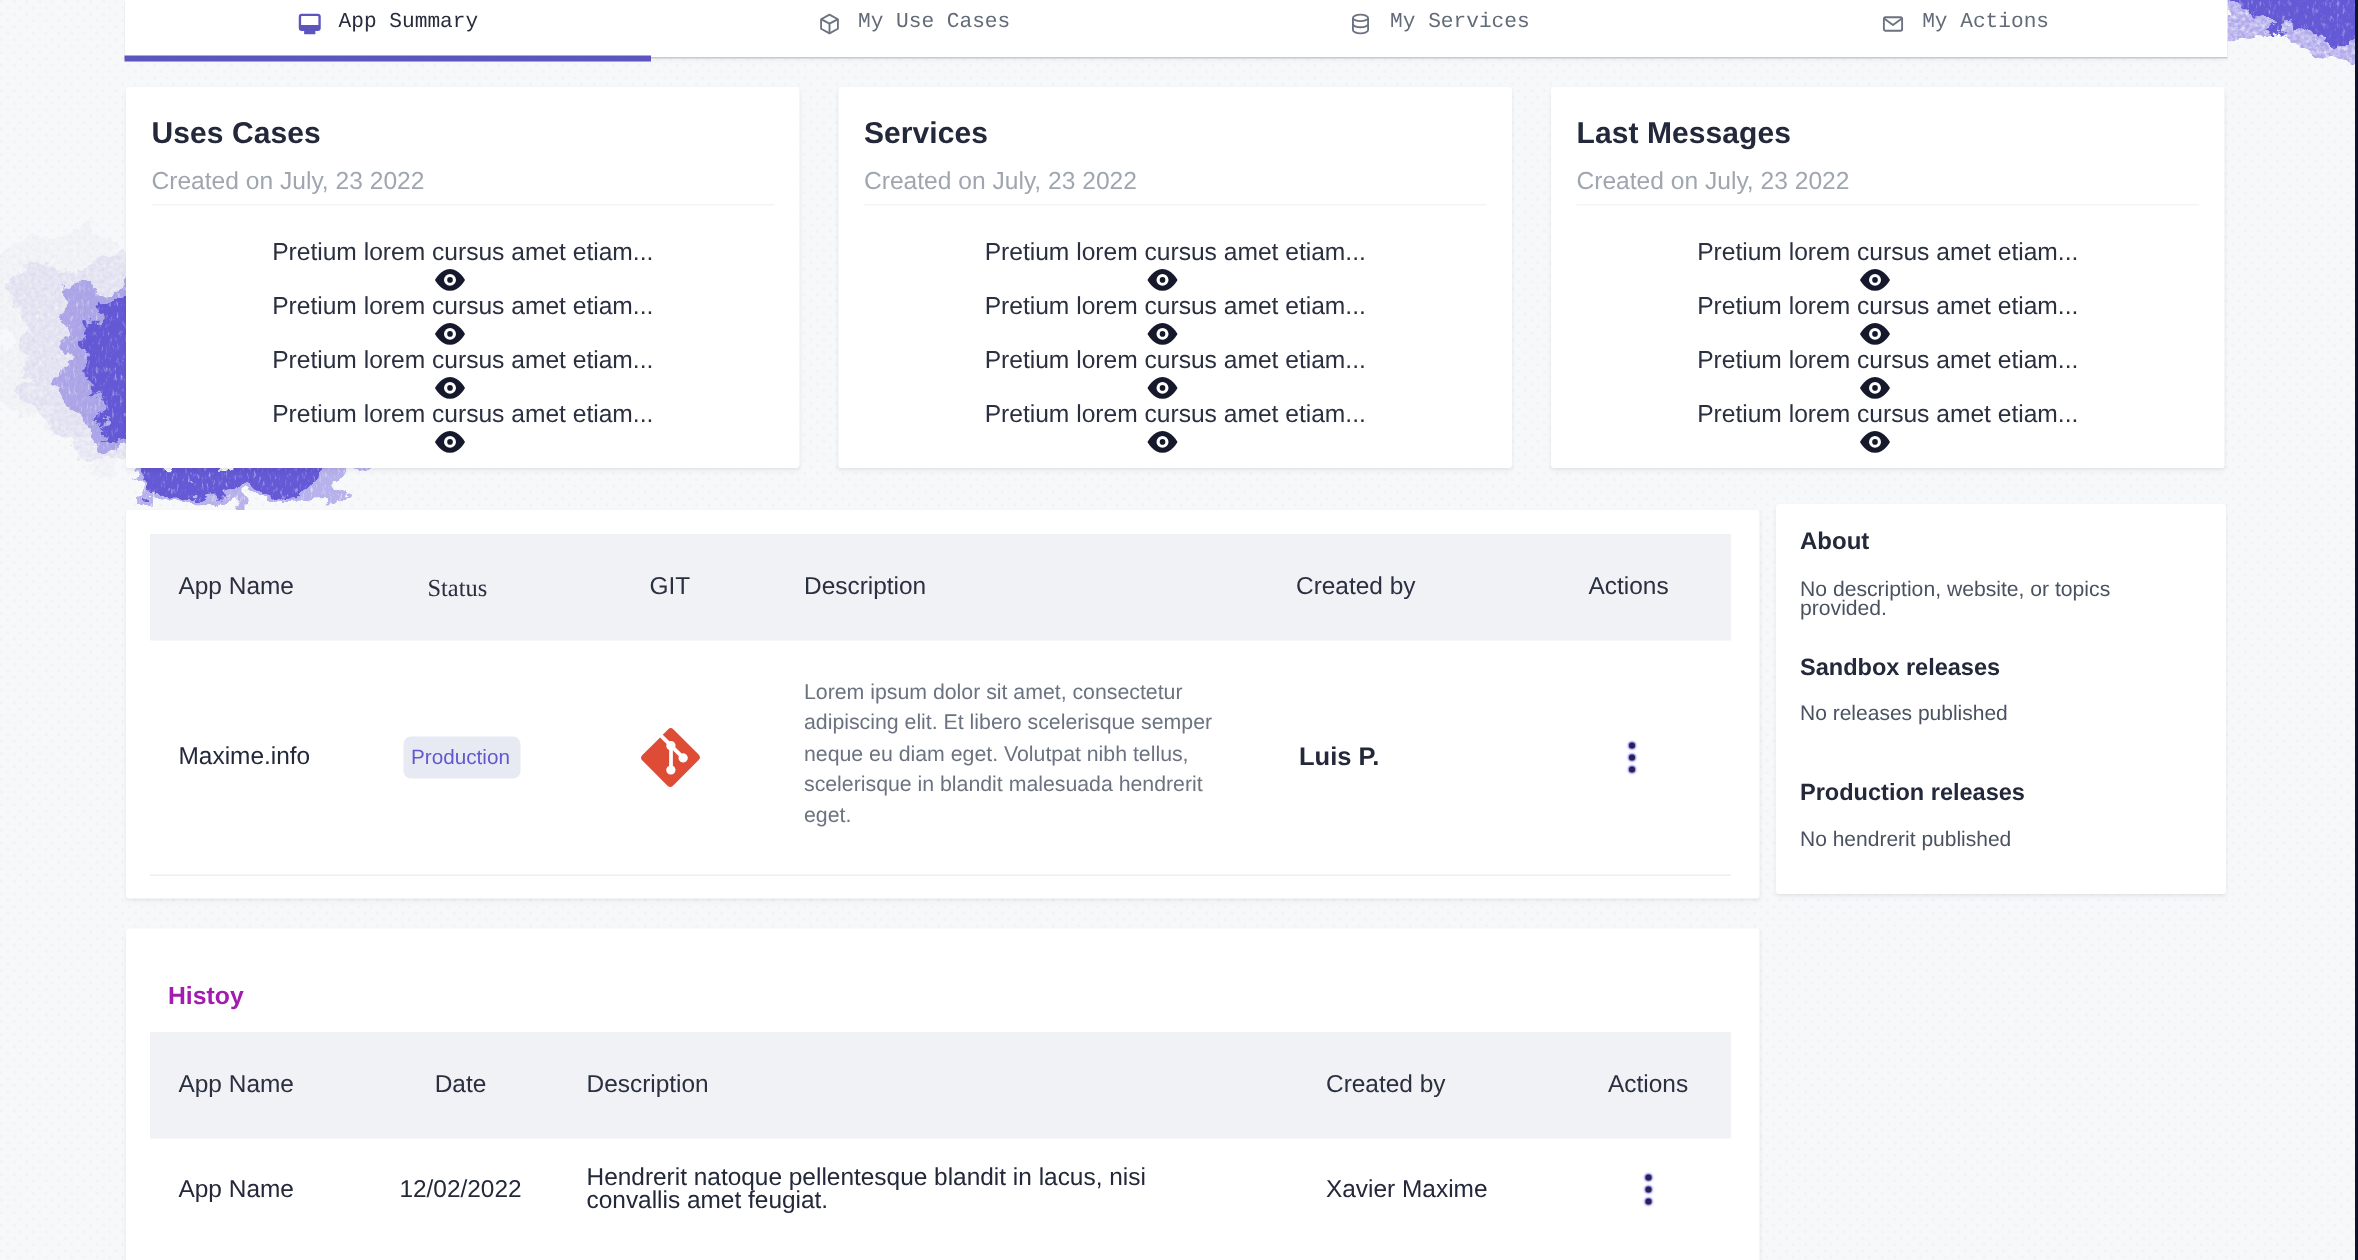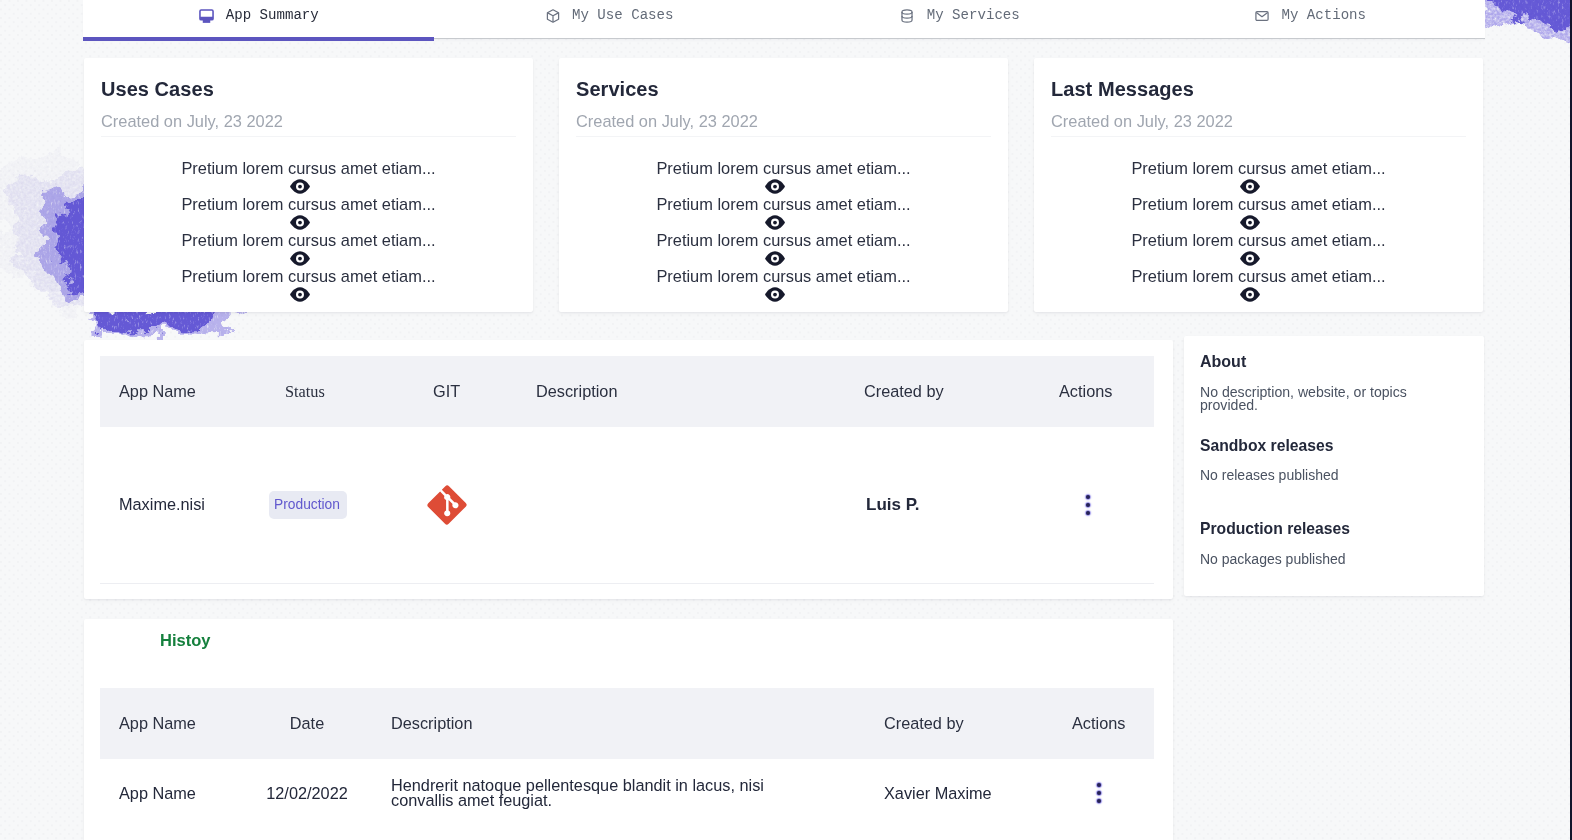"Lorem ipsum dolor sit amet," div.desc { html: none -> <div>Lorem ipsum dolor sit amet, consectetur adipiscing elit. Et libero scelerisque semper neque eu diam eget. Volutpat nibh tellus, scelerisque in blandit malesuada hendrerit eget.</div> }
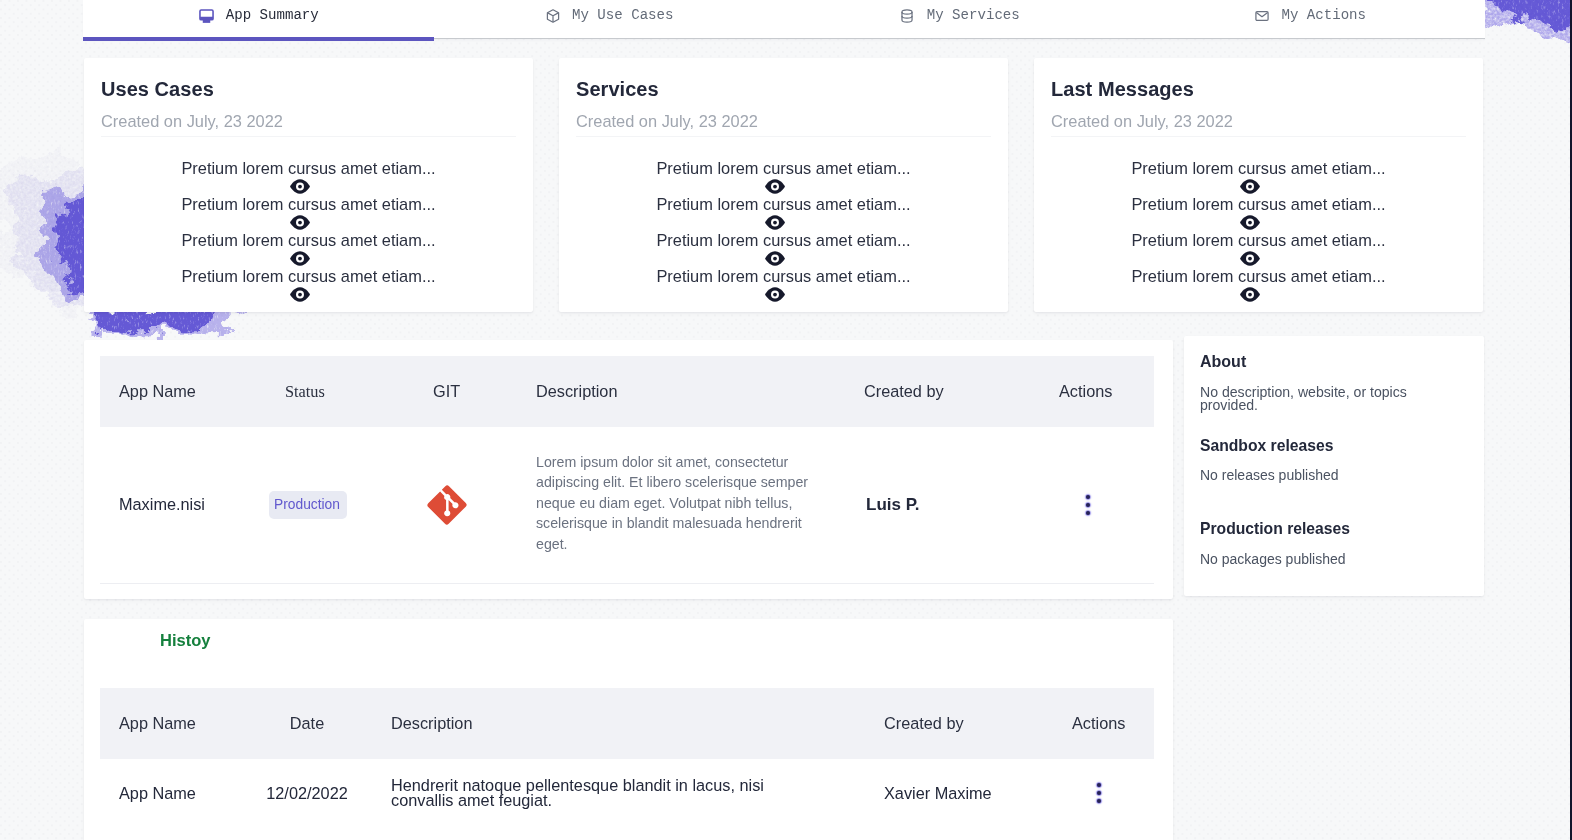"Maxime.nisi" div.td { text: Maxime.nisi -> Maxime.info }
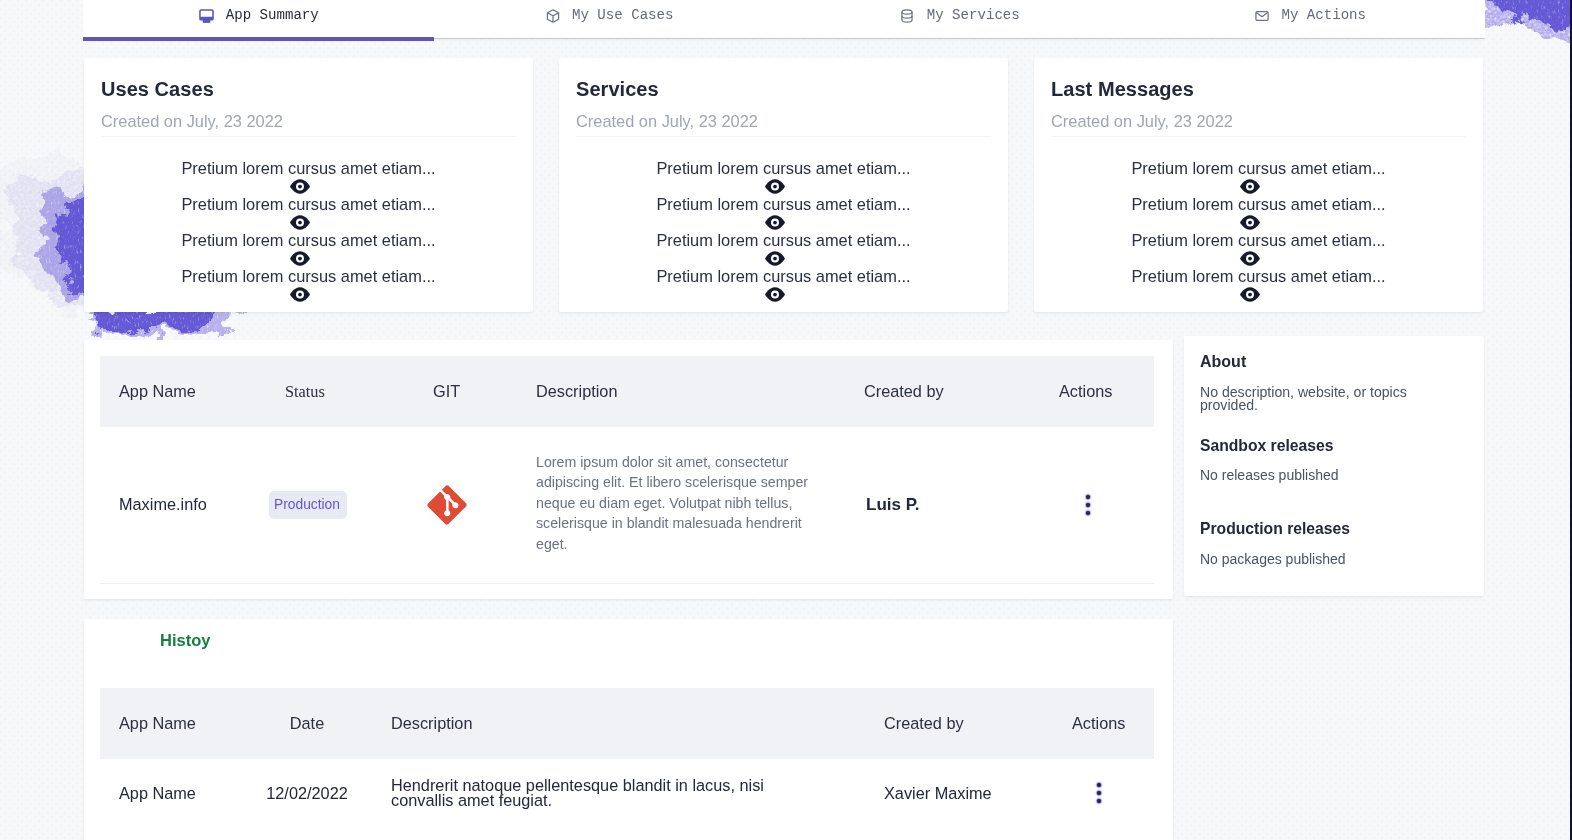"No packages published" div.ab-t2 { text: packages -> hendrerit }
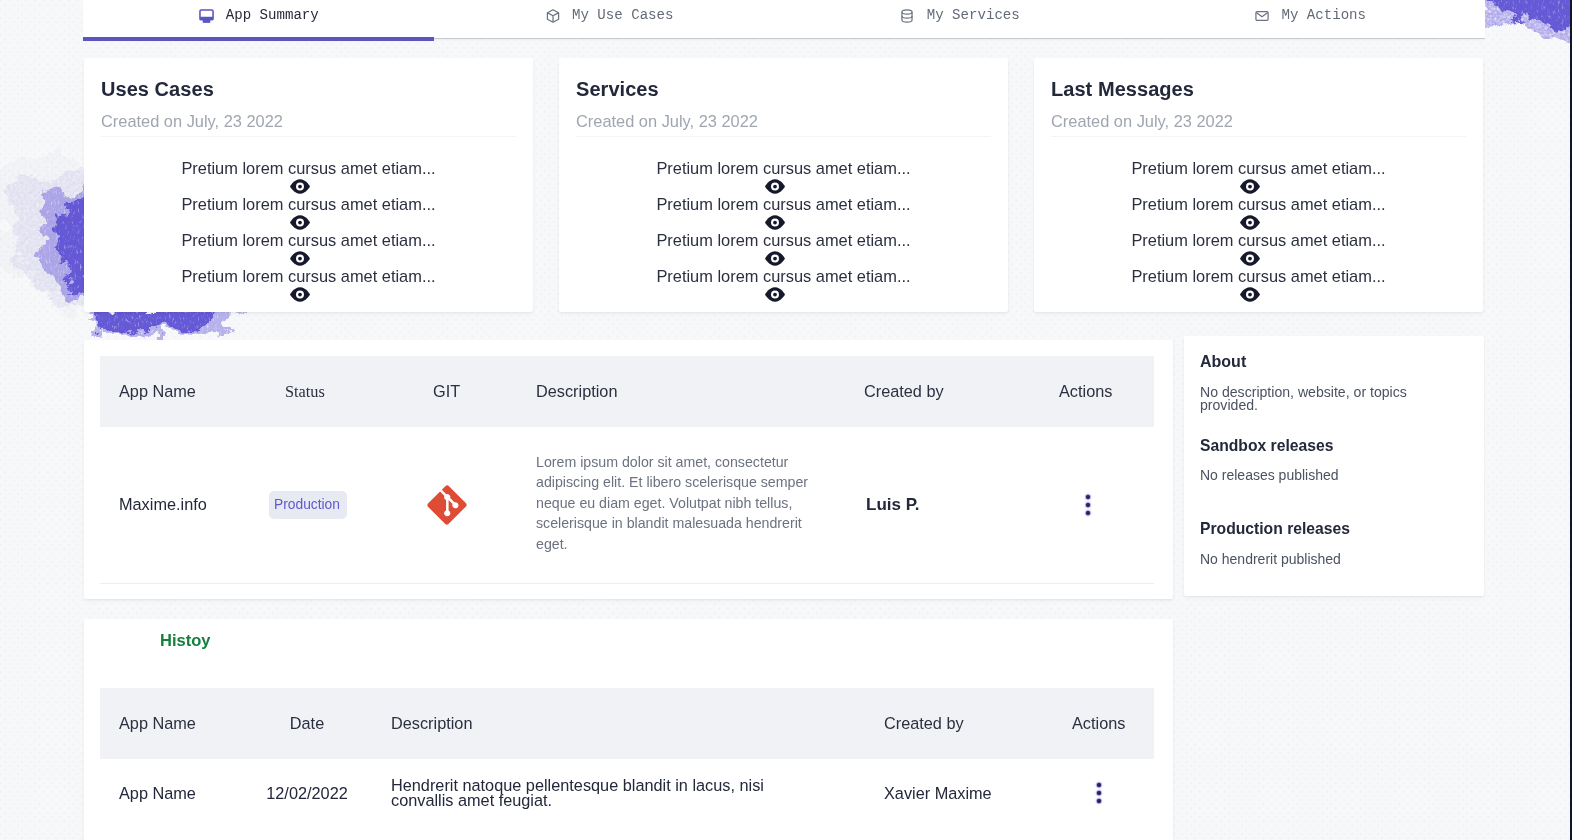"Histoy" .hist-title { color: #15803d -> #a21caf; margin-left: 48px -> none; top: 12px -> 36px }
